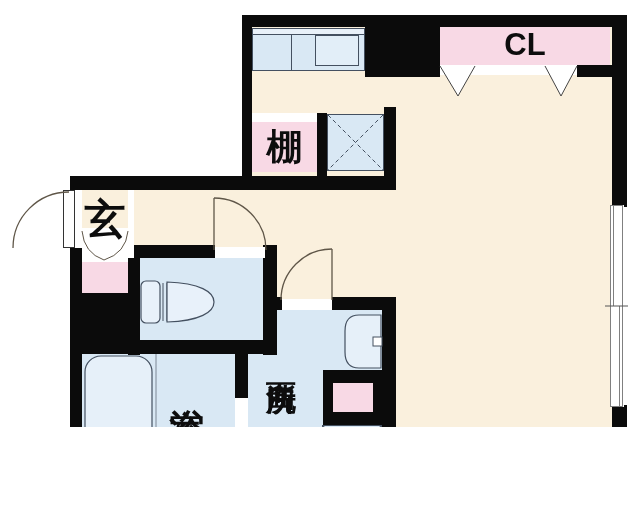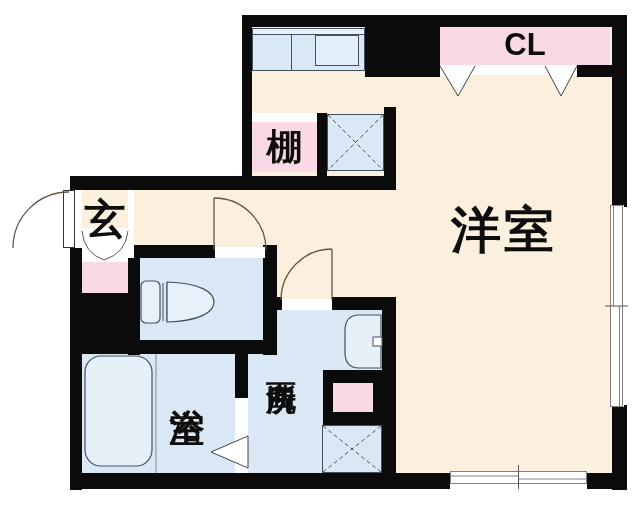"CL" #plan { height: 505px -> 427px }
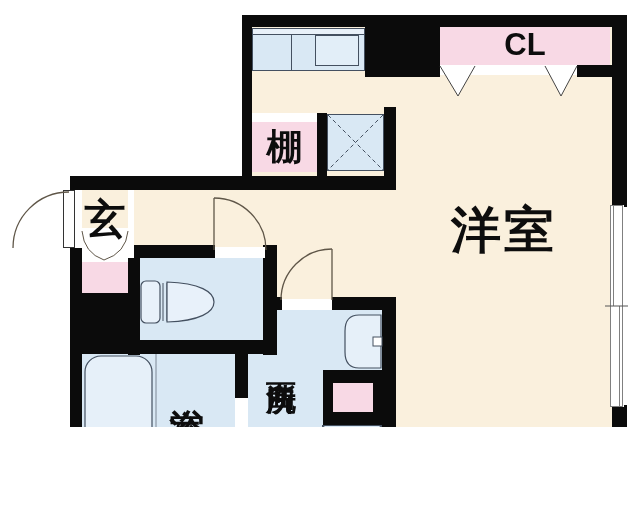"洋室" div.label { html: <div>洋室</div> -> none }
